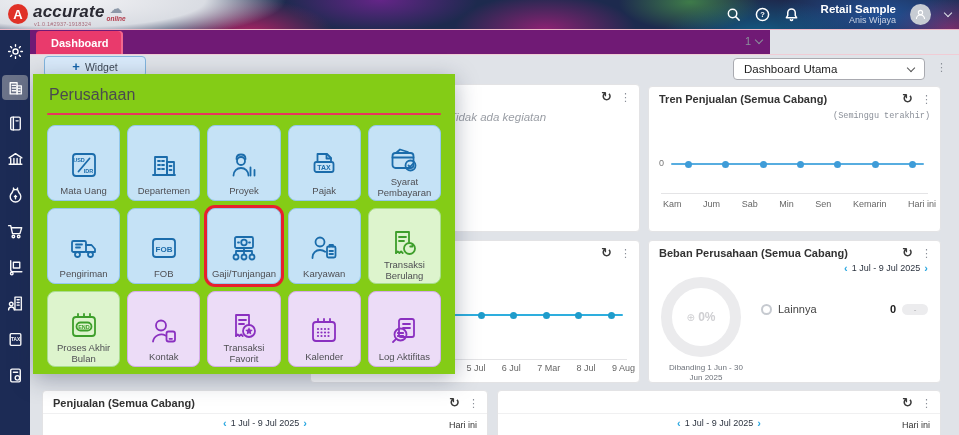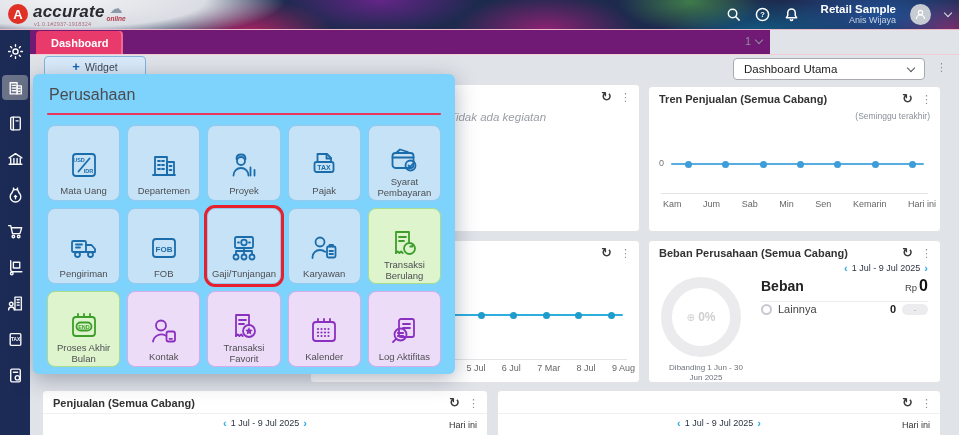"Perusahaan" .modal { background: #7dd3fc -> #84cc16; border-radius: 6px -> 0 }
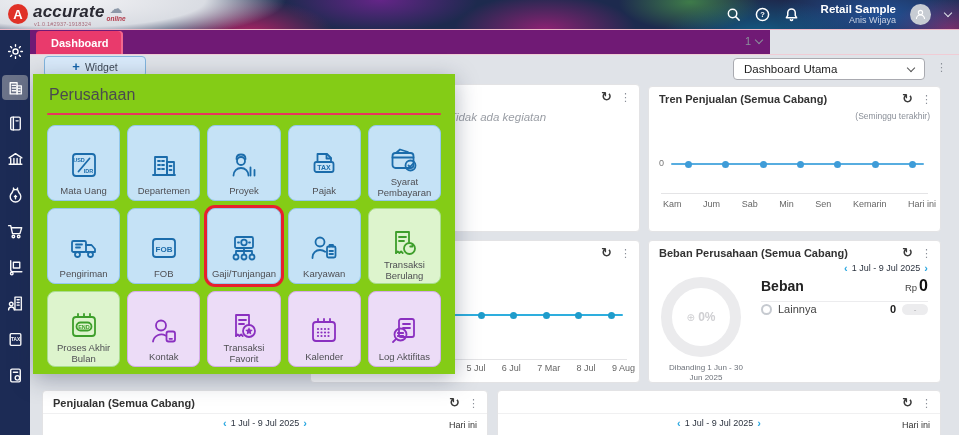"(Seminggu terakhir)" .subtitle { font-family: none -> Liberation Mono, monospace }
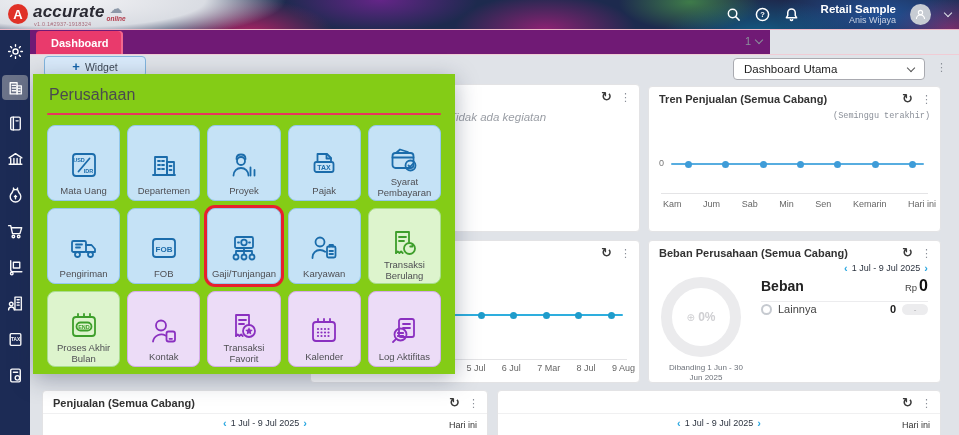"Beban" div.beban-head { html: <div> <span>Beban</span> <span><span>Rp</span><b>0</b></span> </div> -> none }
